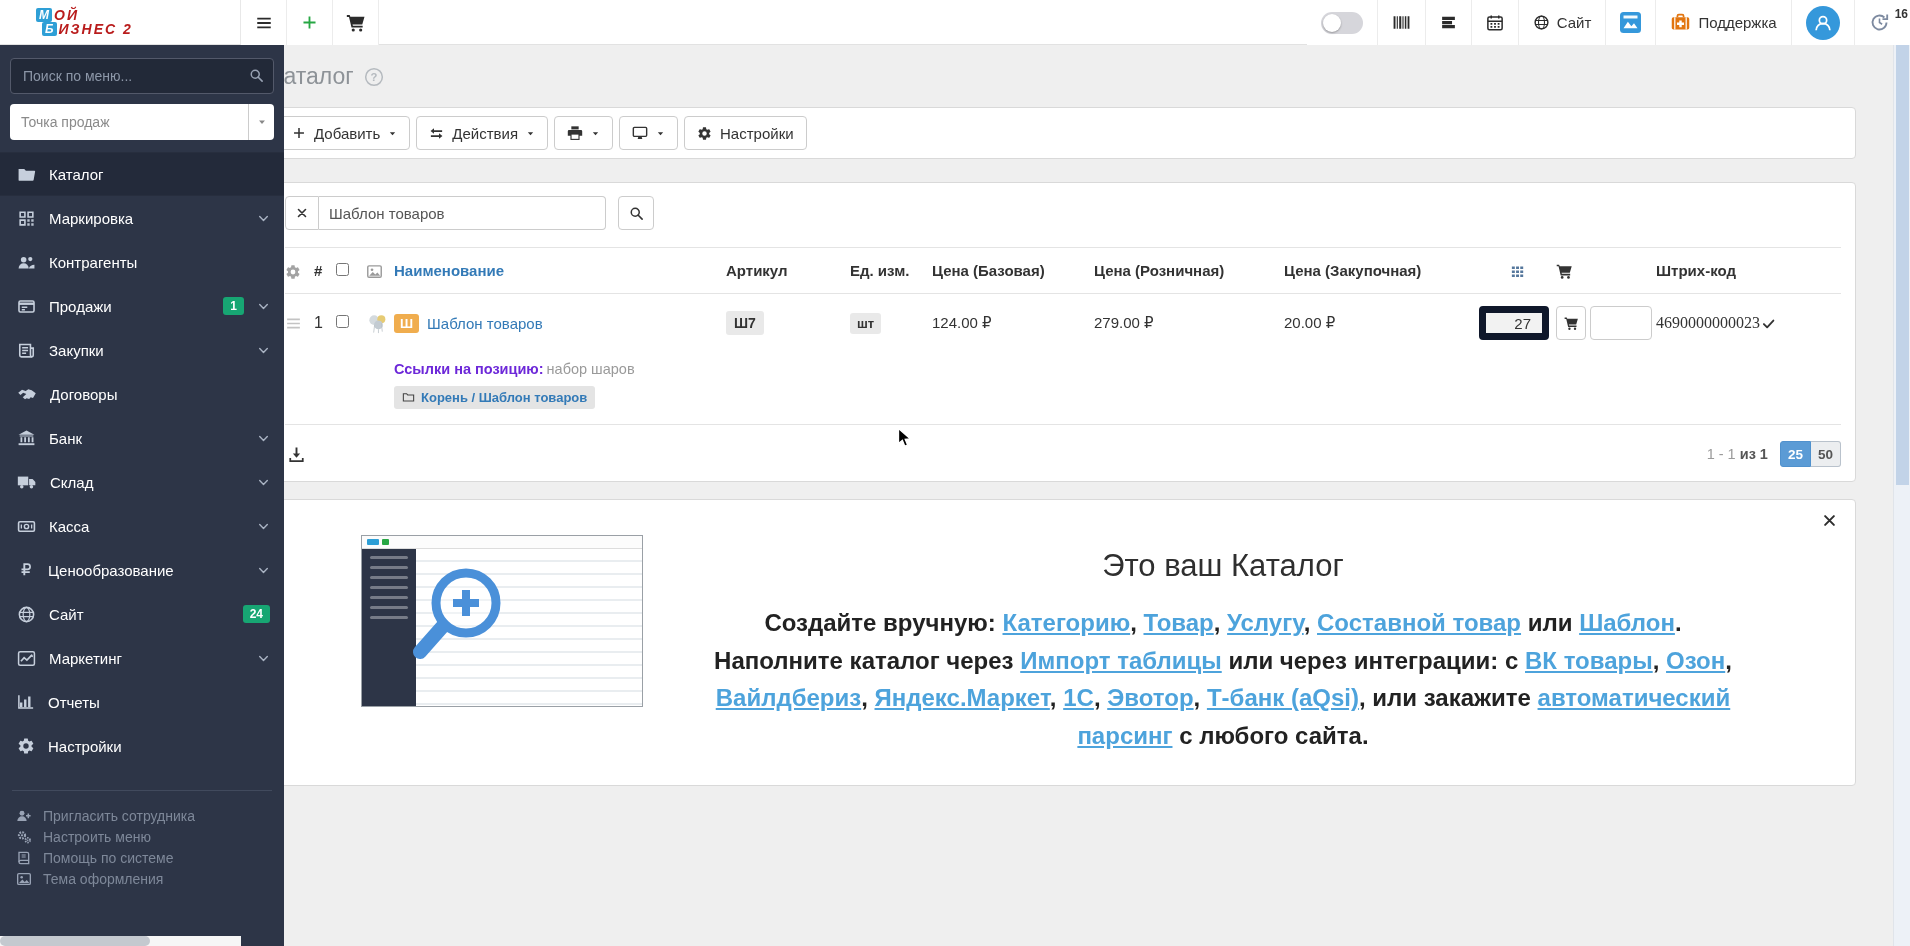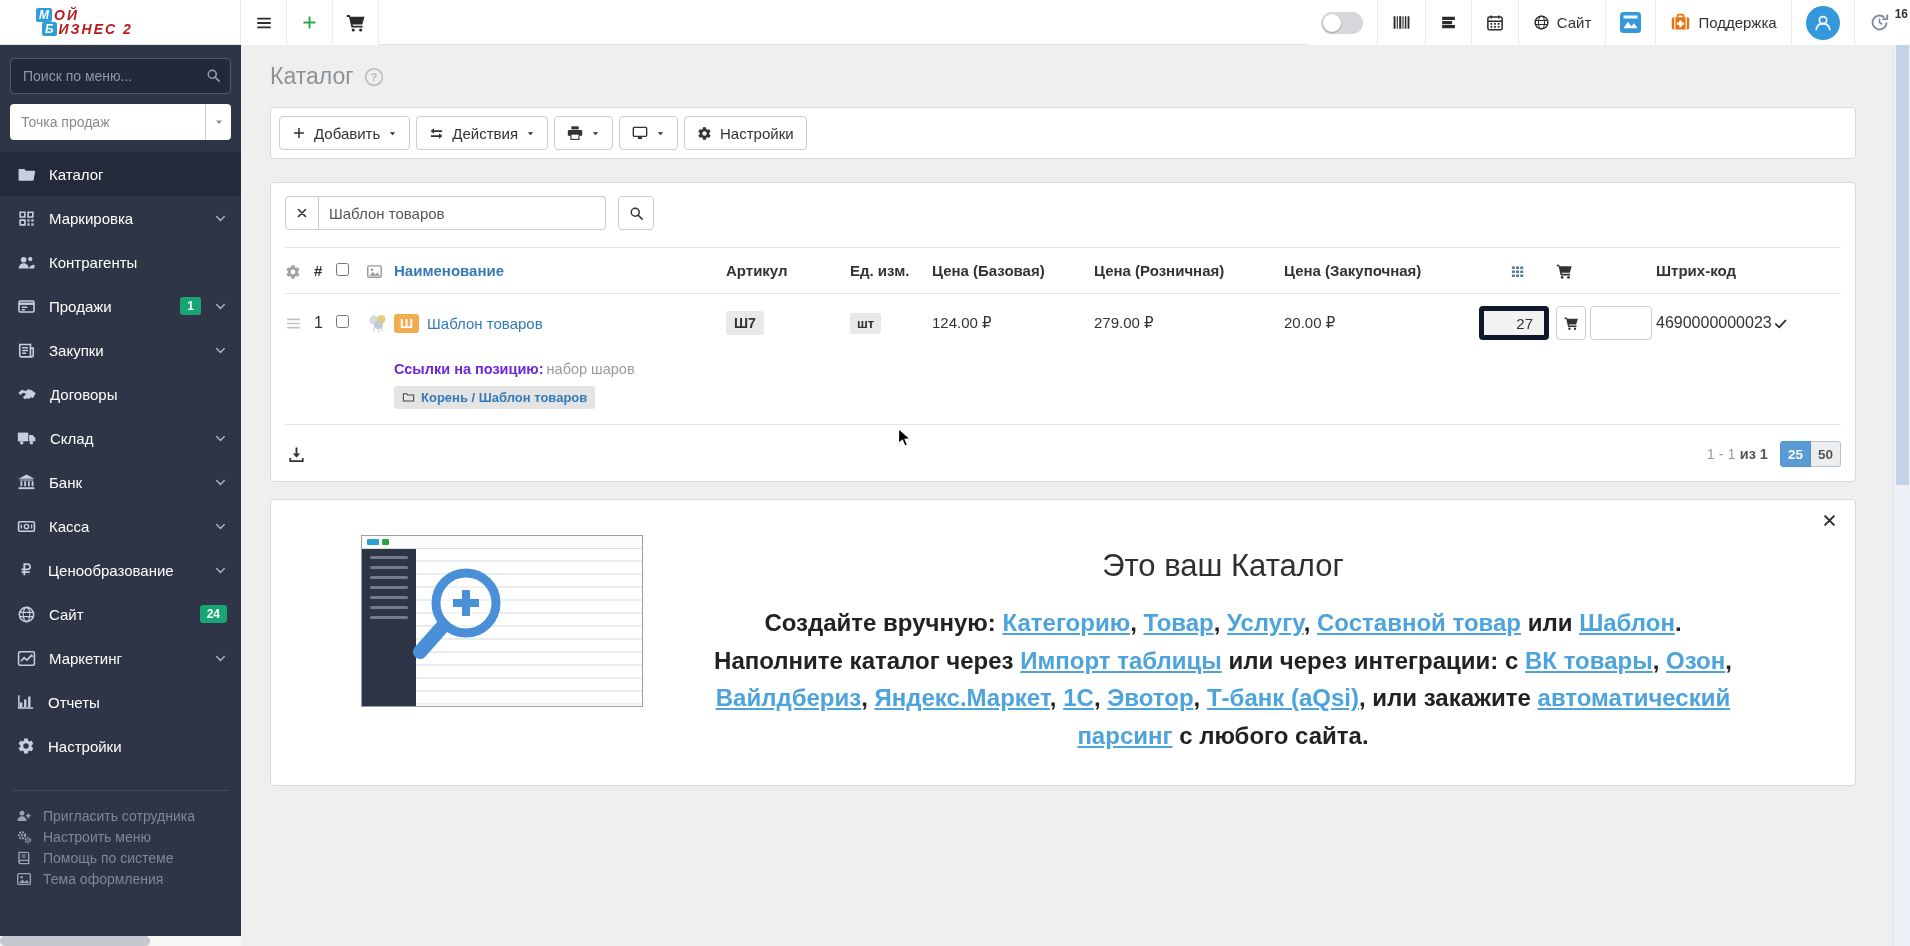"Поиск по меню..." .sidebar { width: 241px -> 284px }
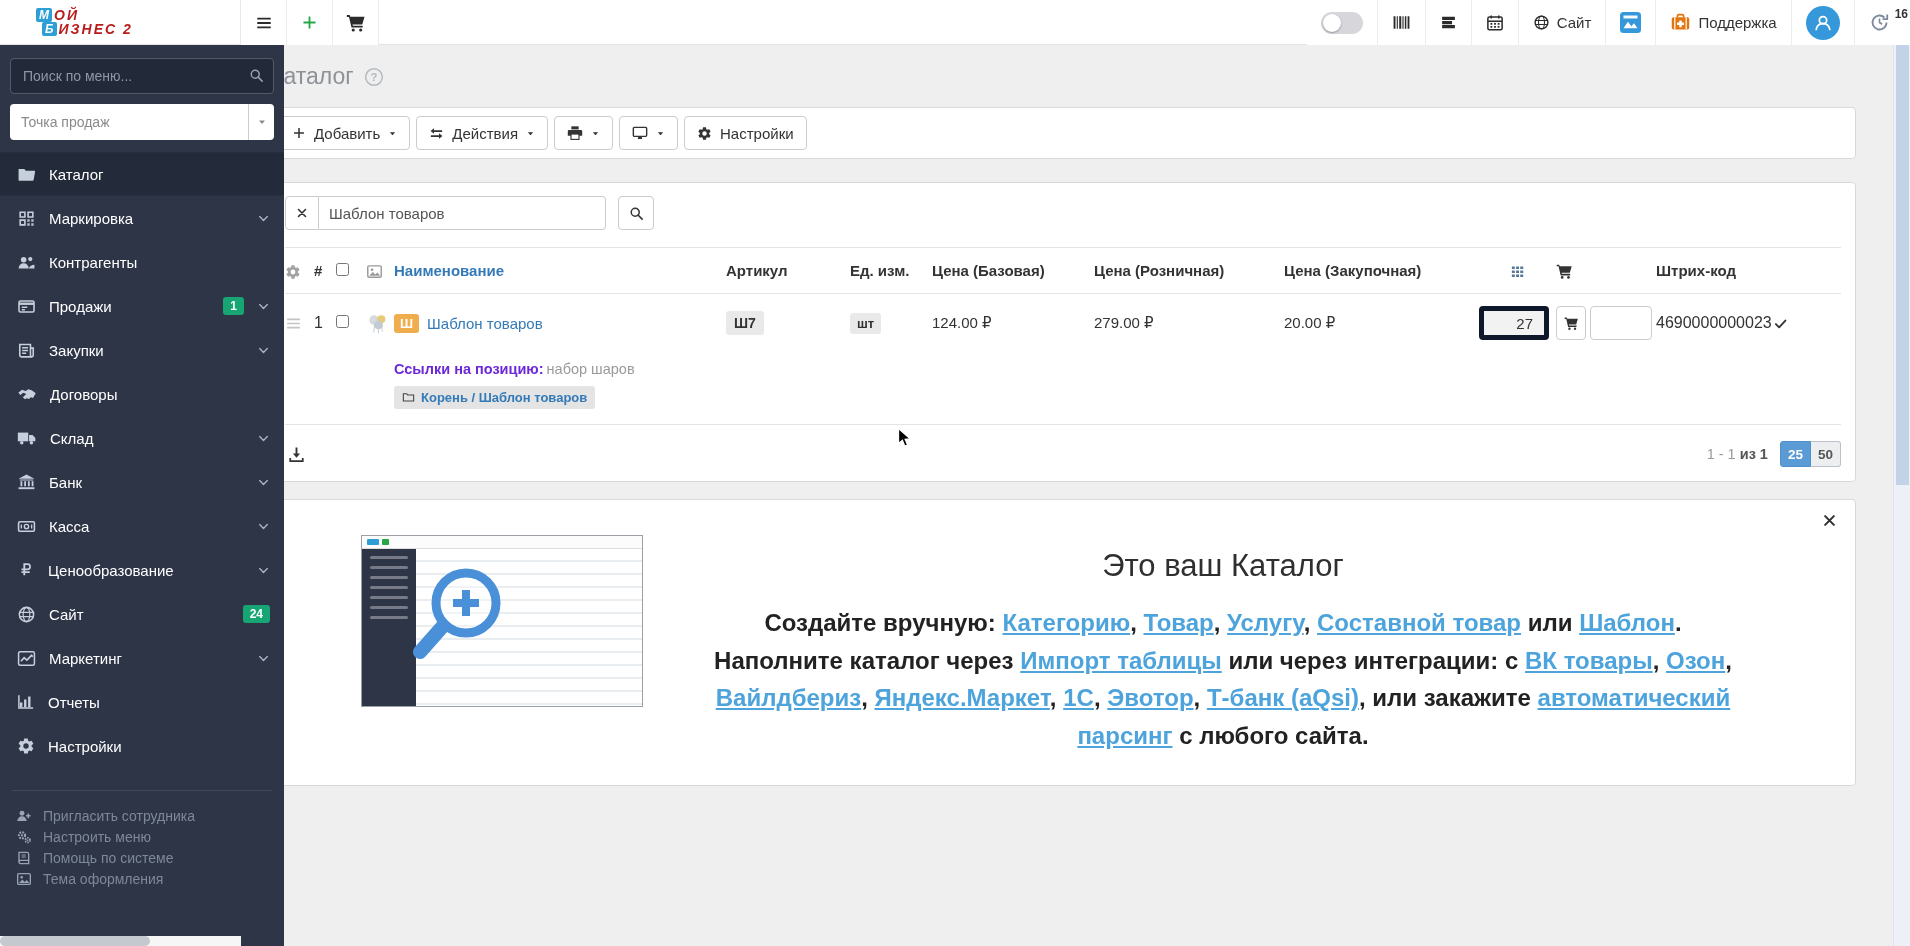"27" .qty-input { border: 5px solid #0f172a -> 7px solid #0f172a }
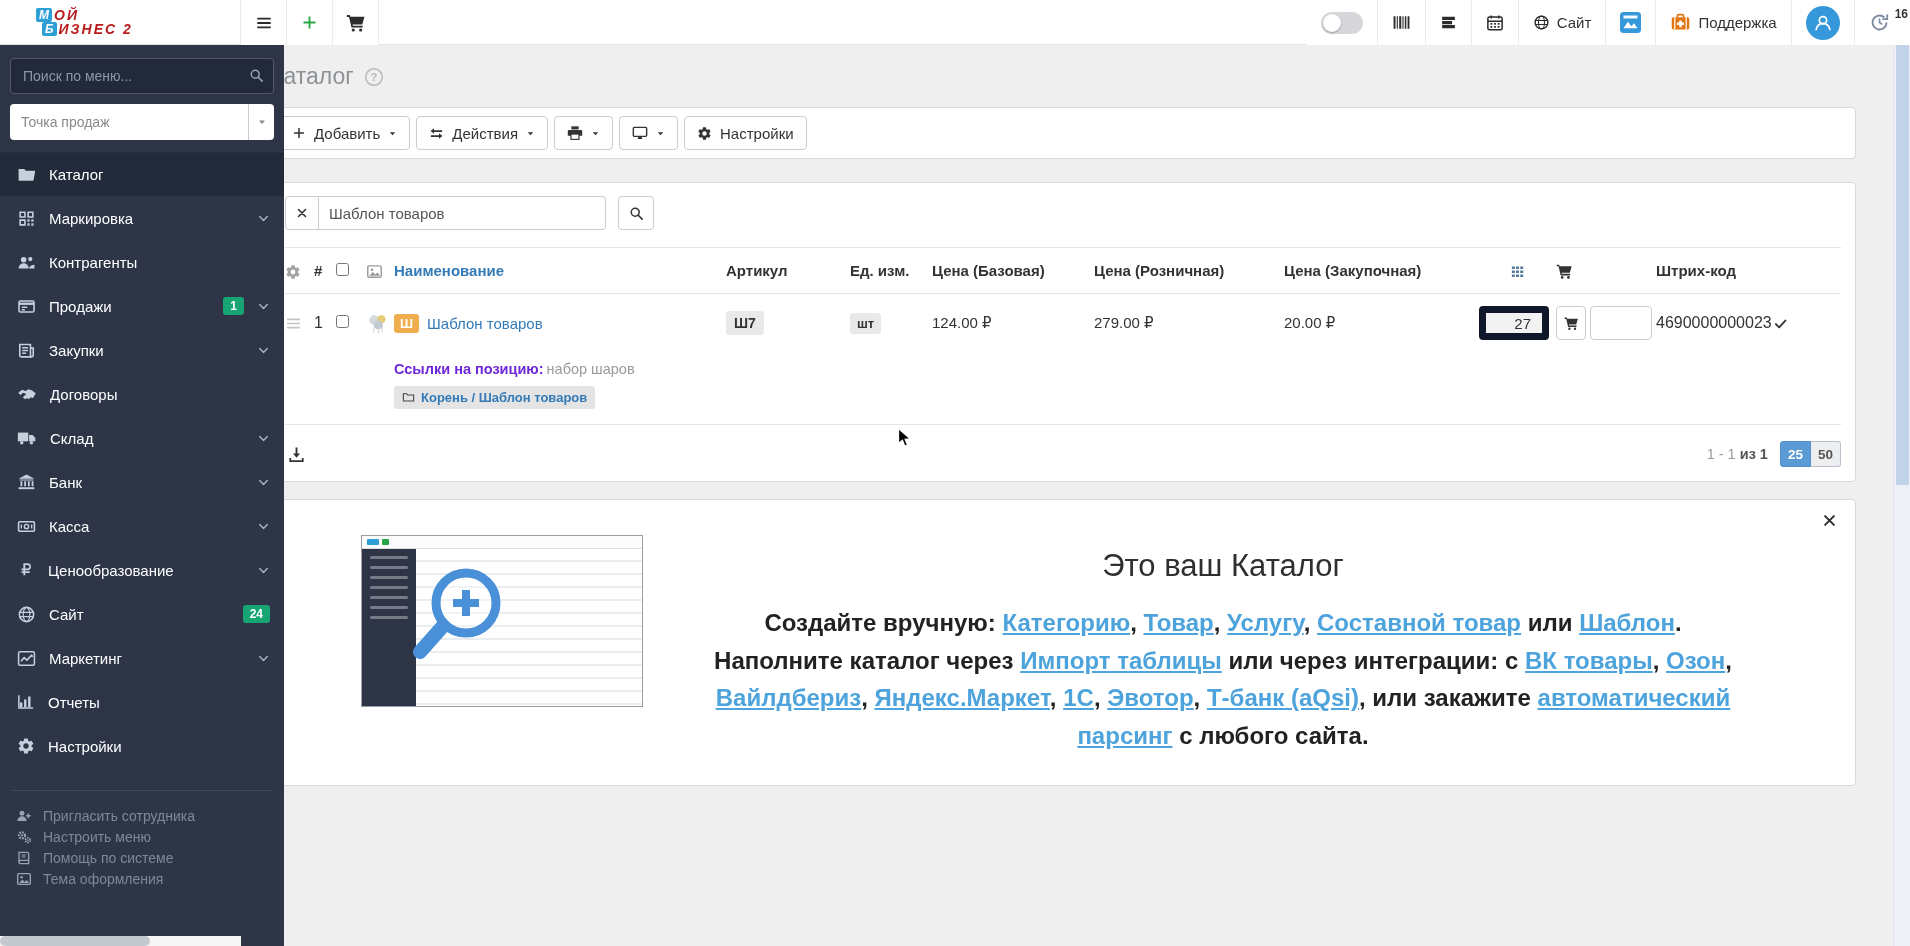"4690000000023" .bc-val { font-family: none -> Liberation Serif, serif }
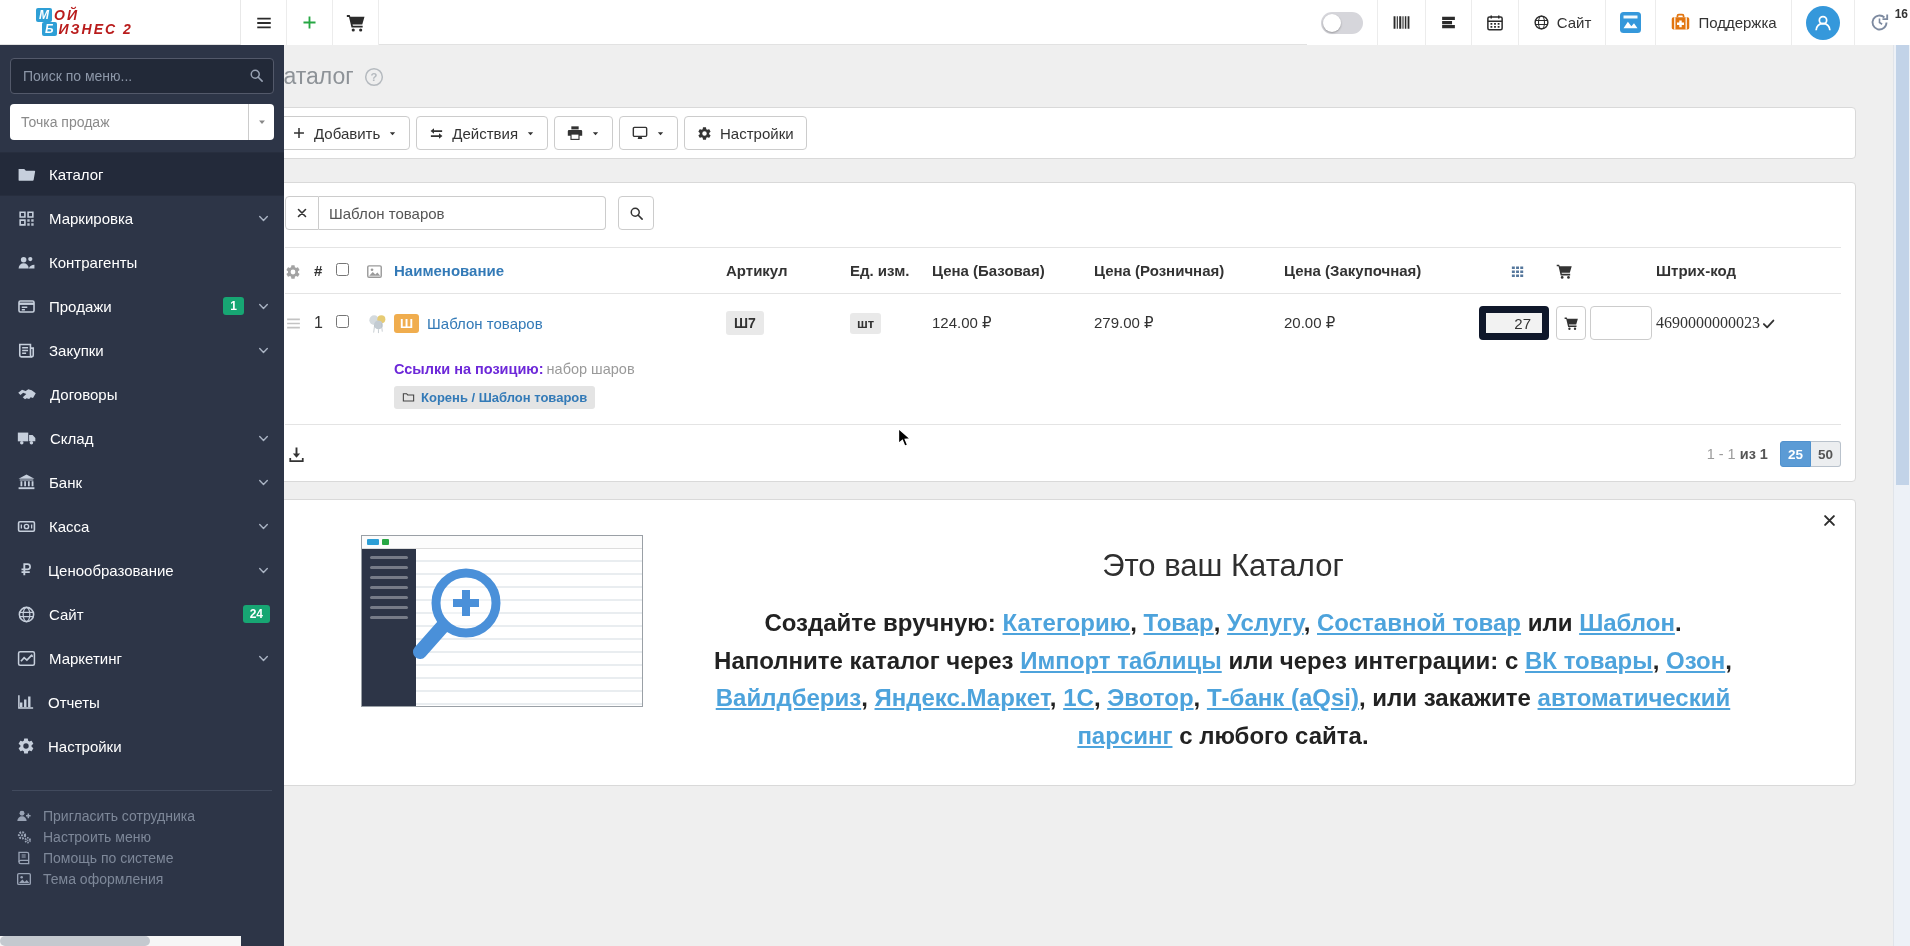"Склад" div.sb-item { order: before "Банк" -> after "Банк" }
